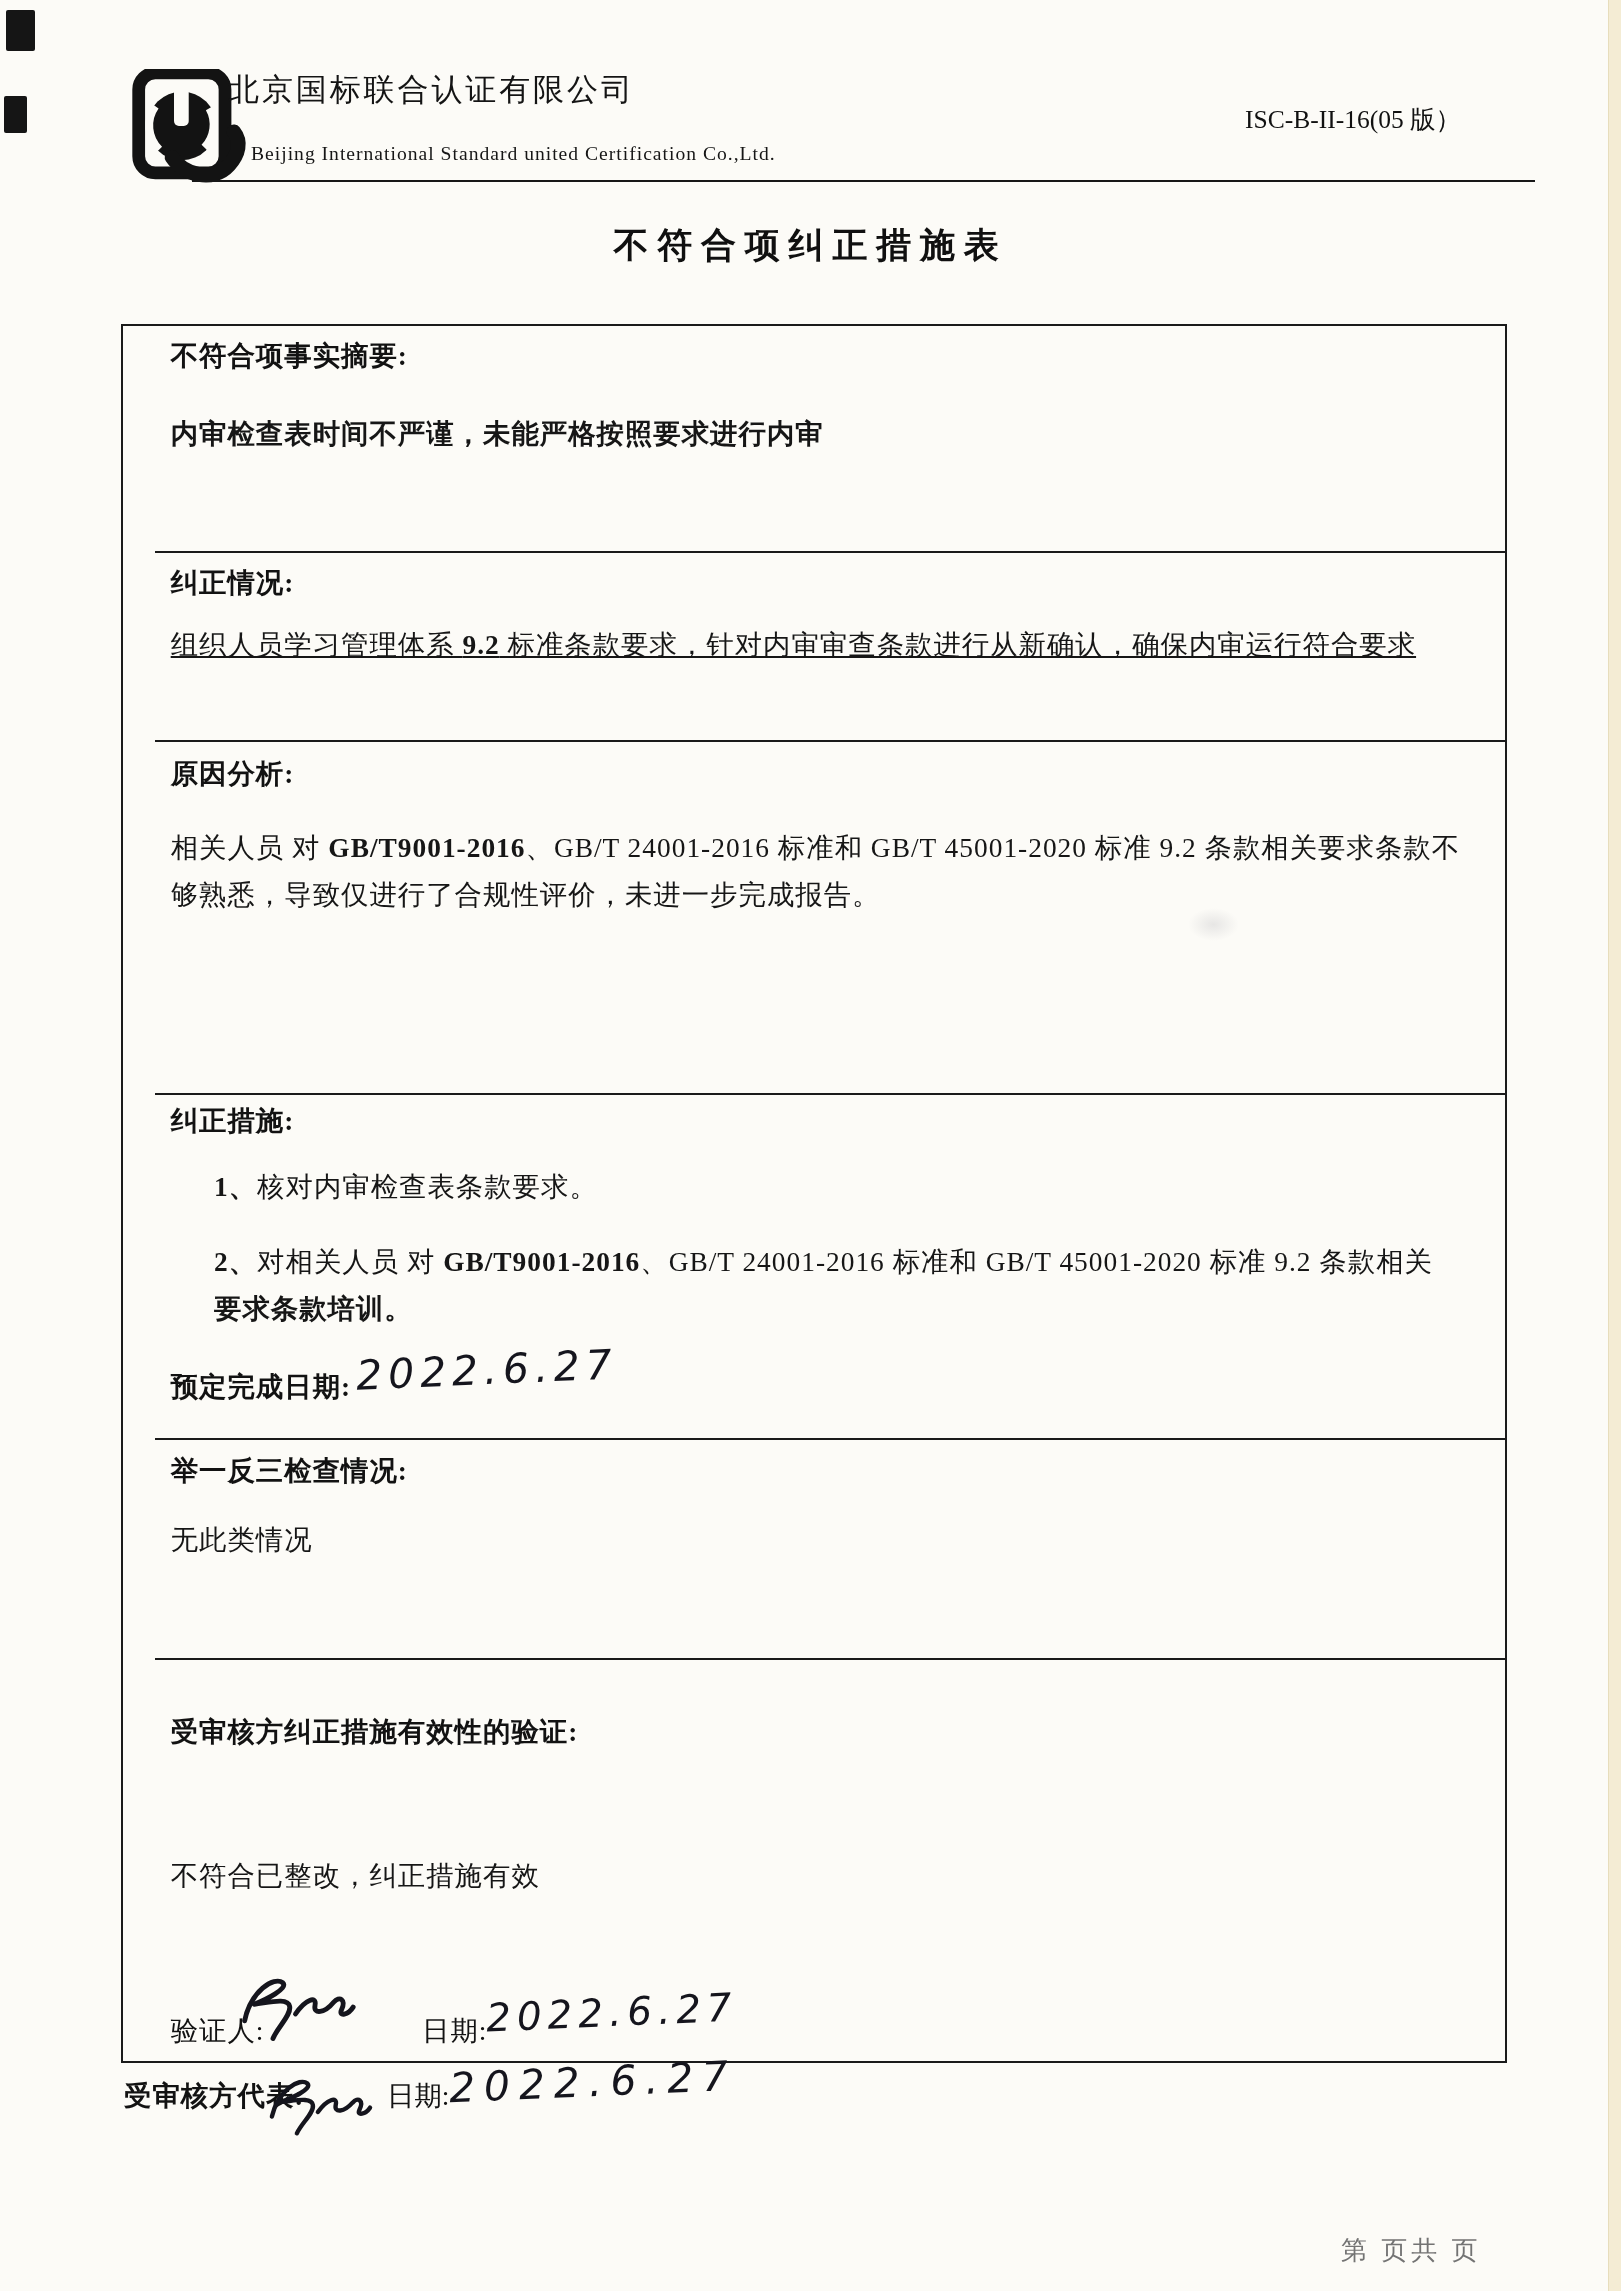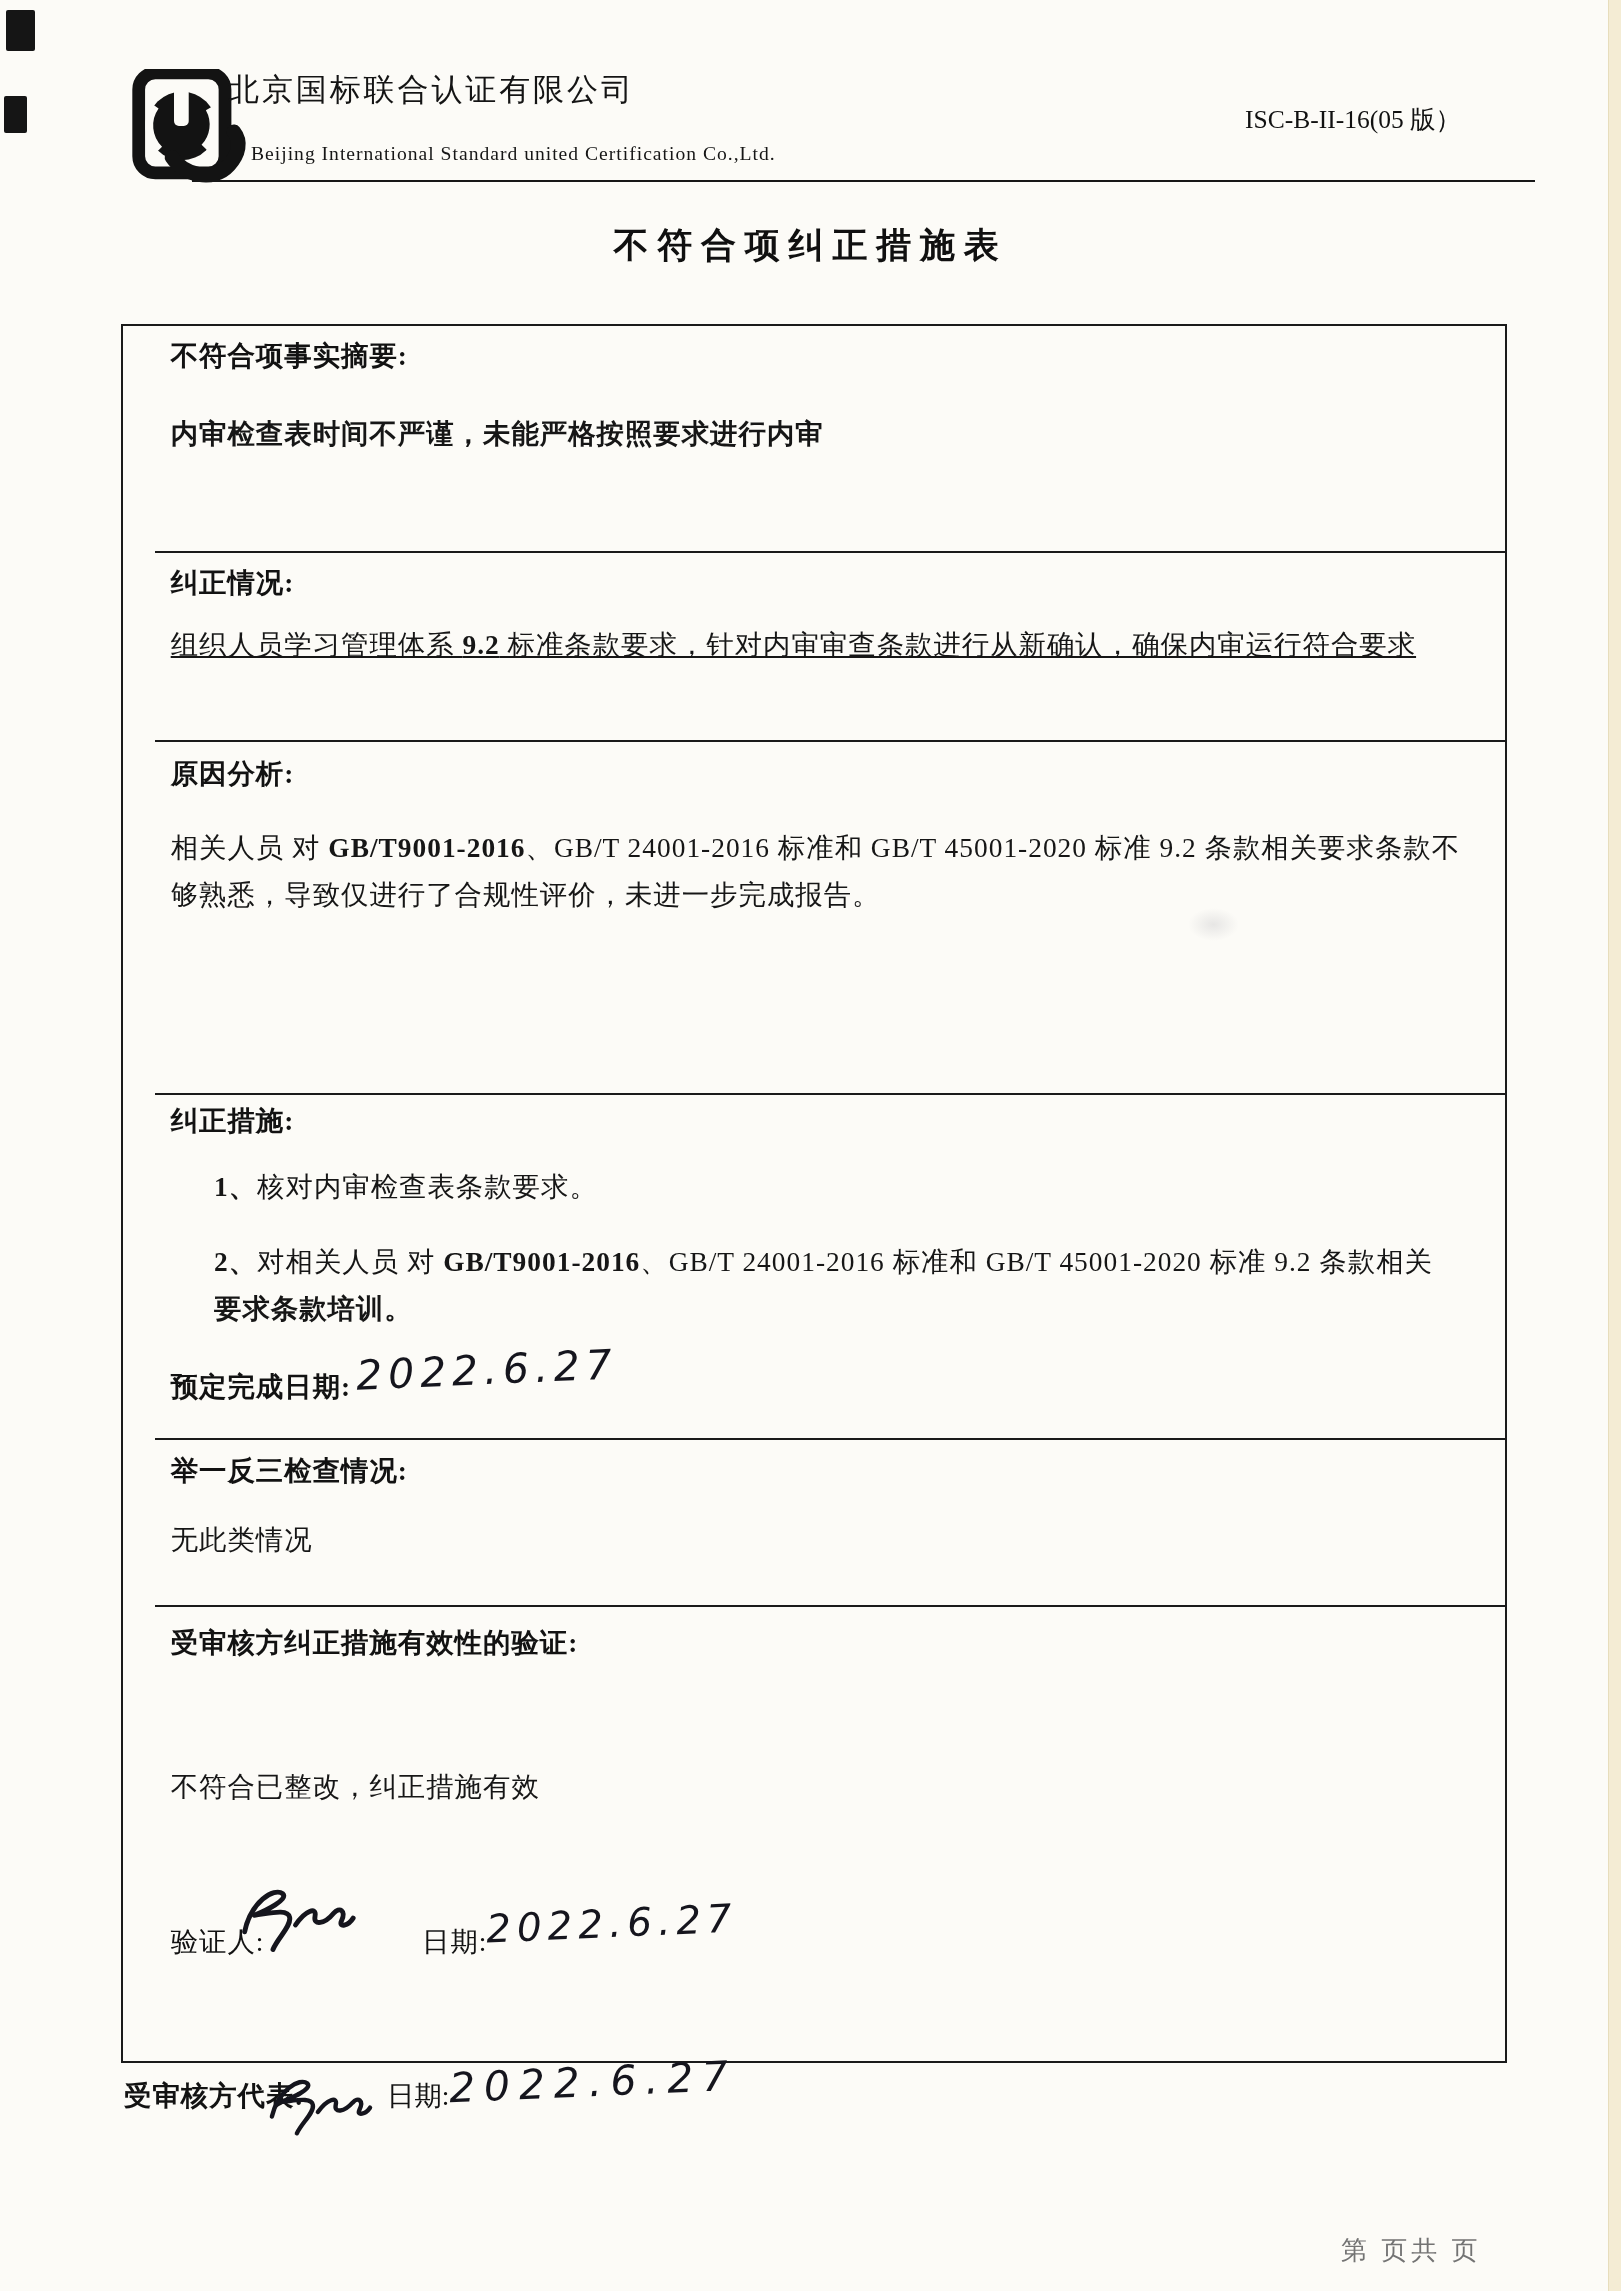"举一反三检查情况:" .r5 { height: 167px -> 220px }
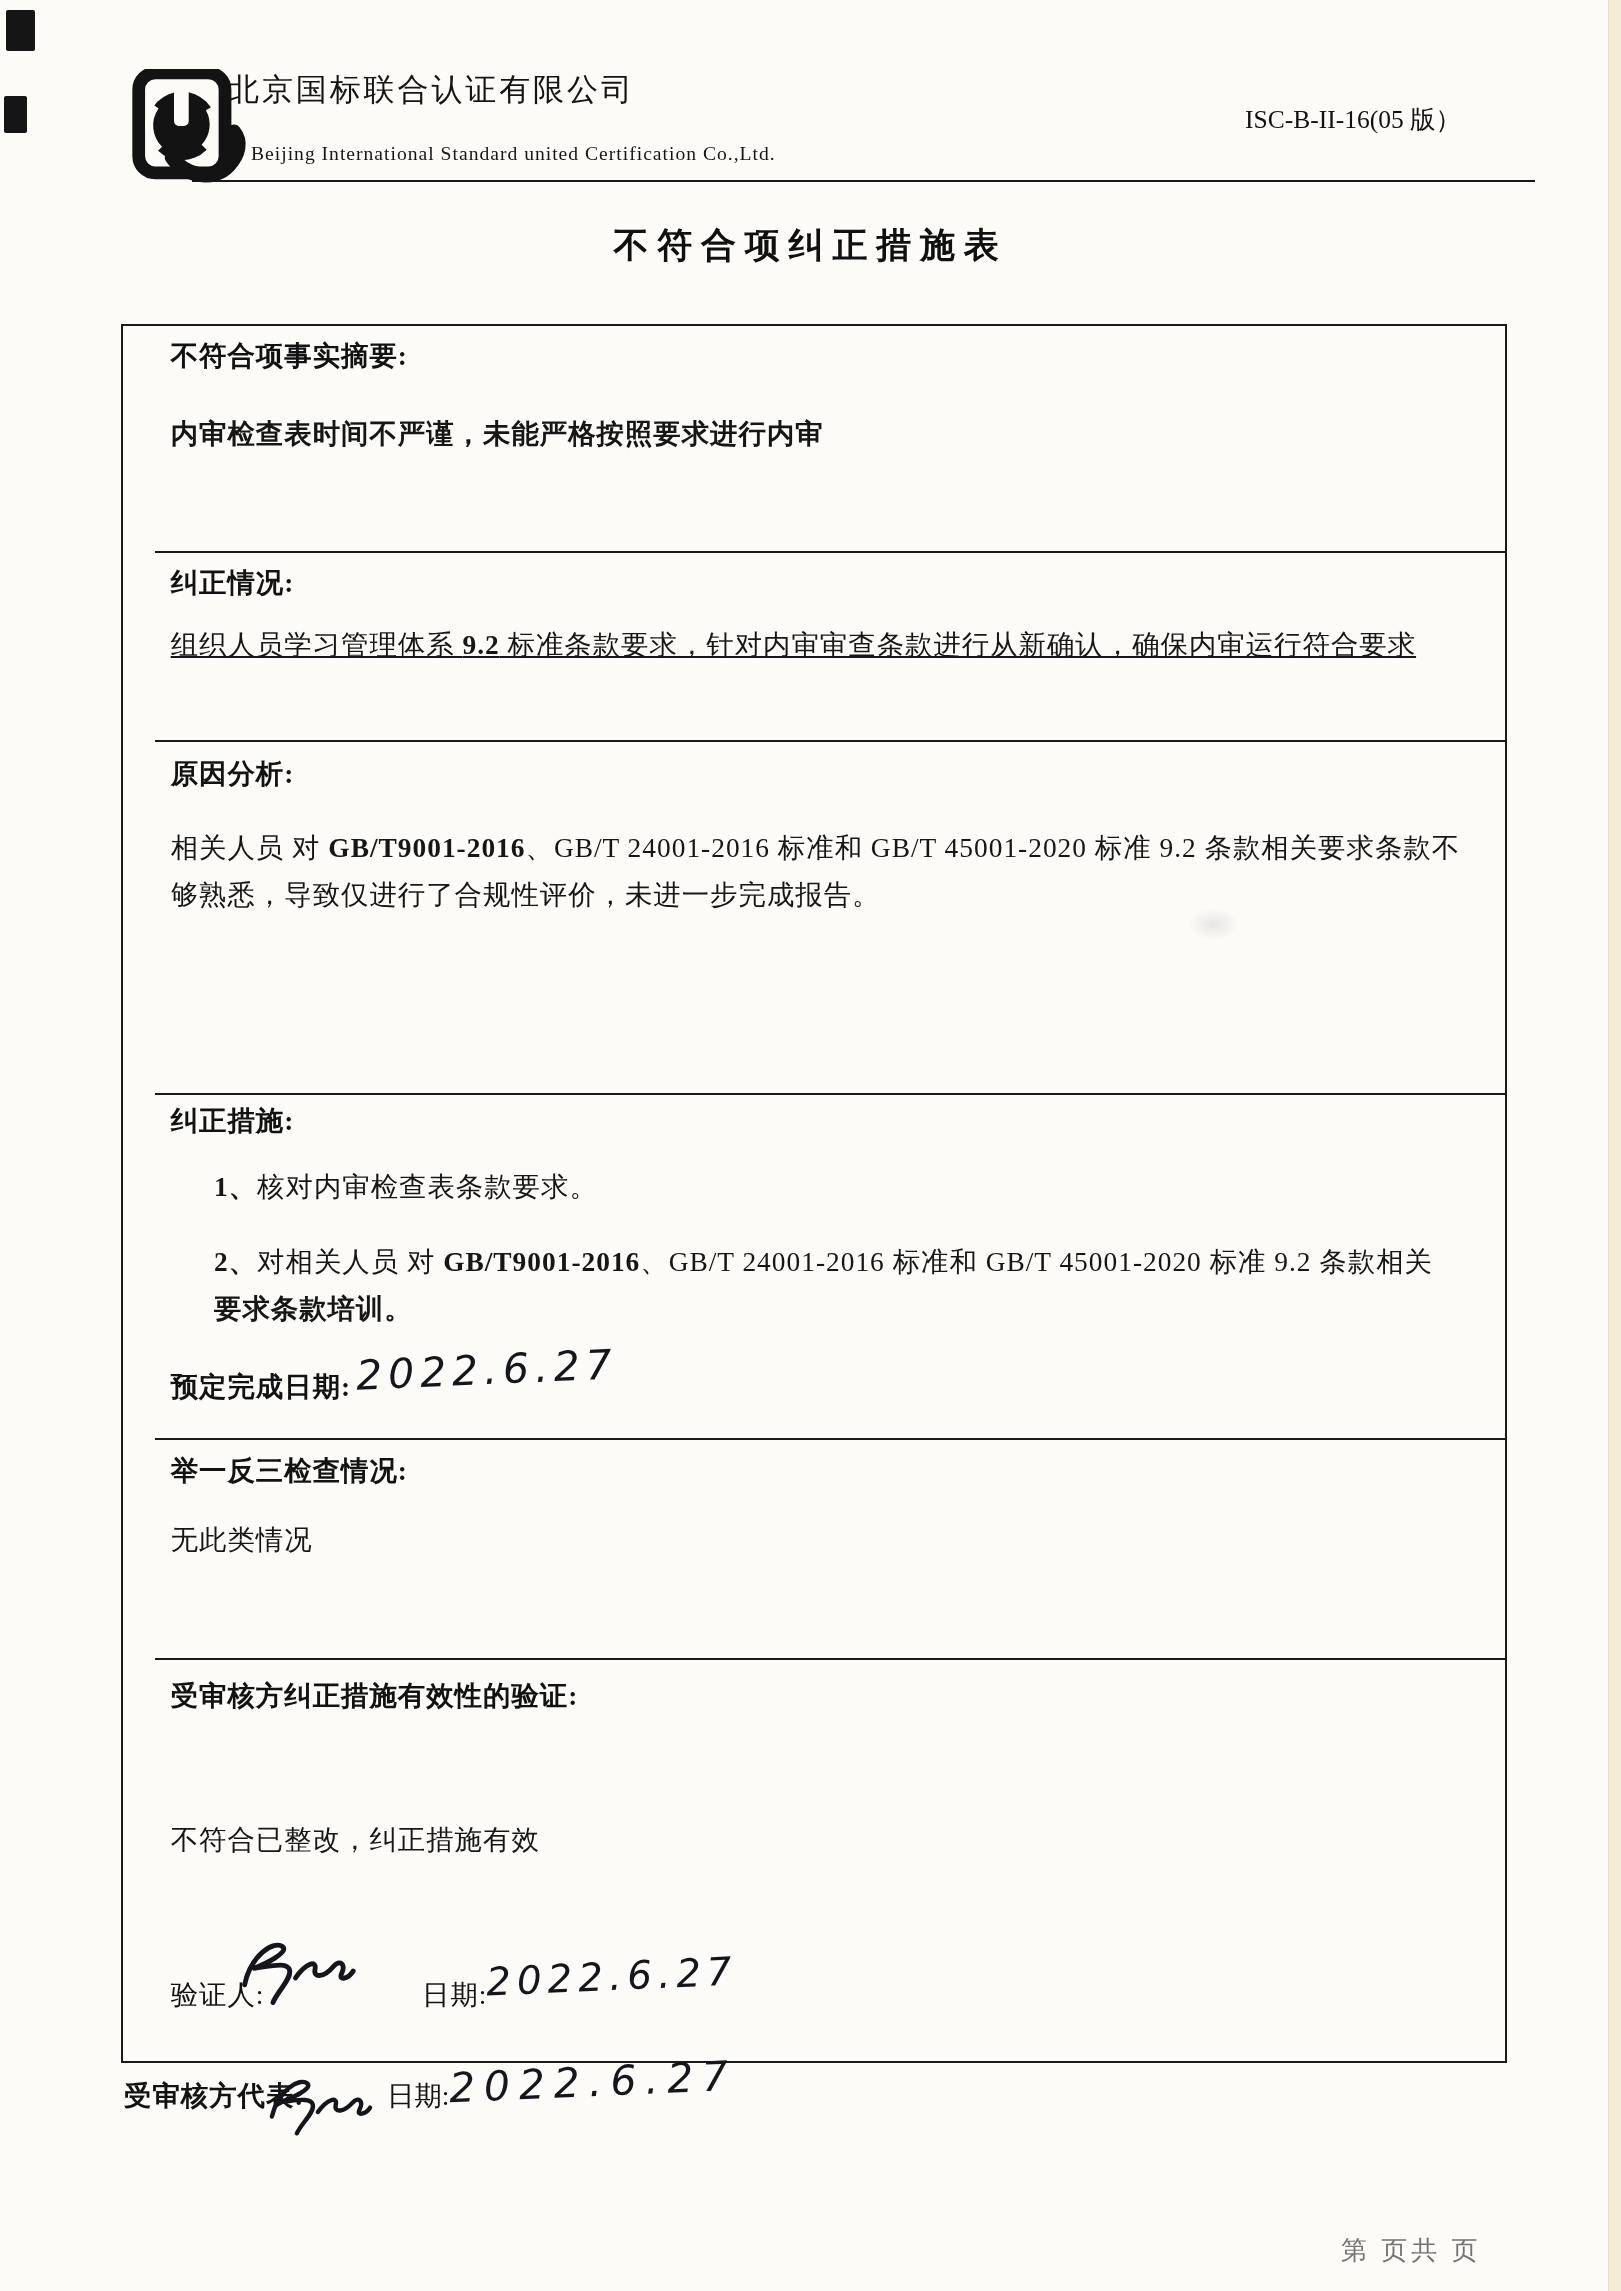"受审核方纠正措施有效性的验证:" .r6 { margin-top: none -> 36px }
